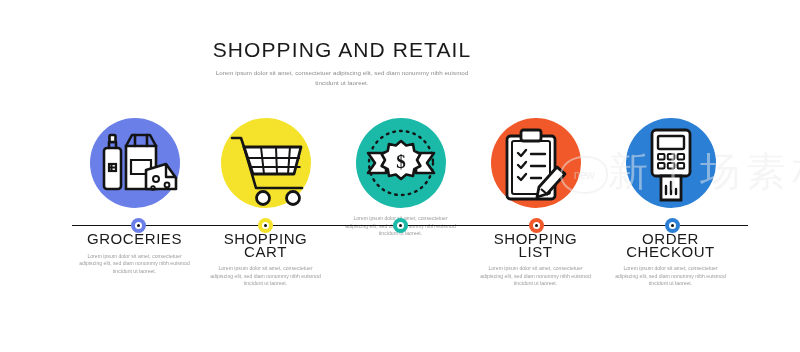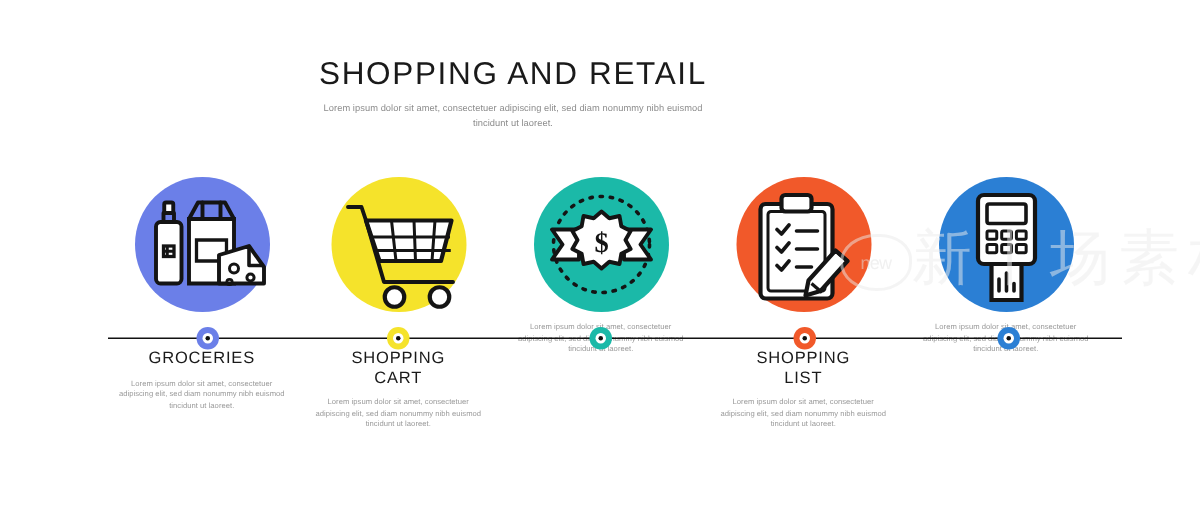"GROCERIES" .step-title { font-size: 11px -> 15px }
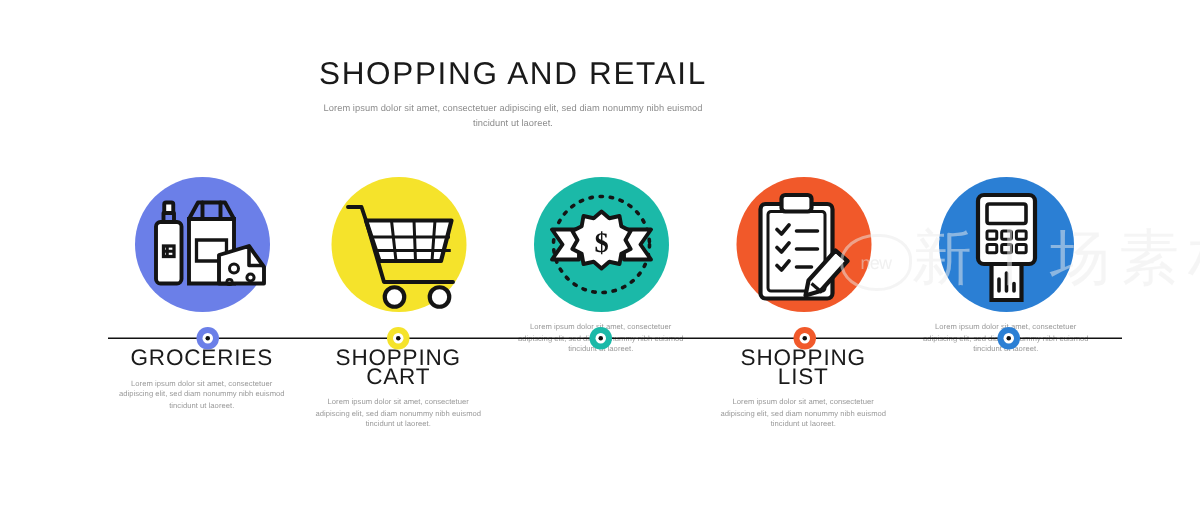"ORDER" div.step-title { html: none -> <div>ORDER CHECKOUT</div> }
